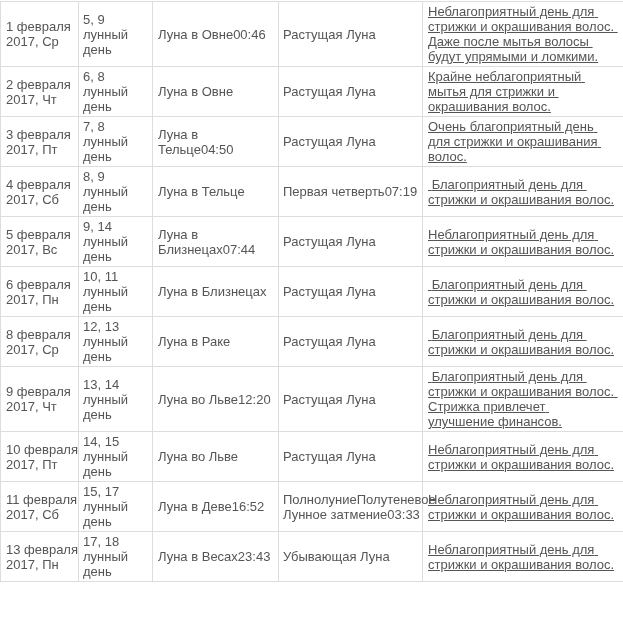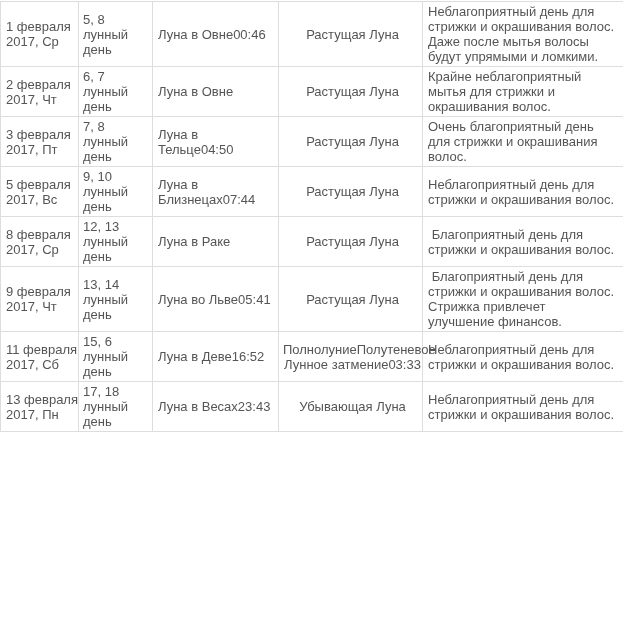"5, 8 лунный день" td.c2 { text: 8 -> 9 }
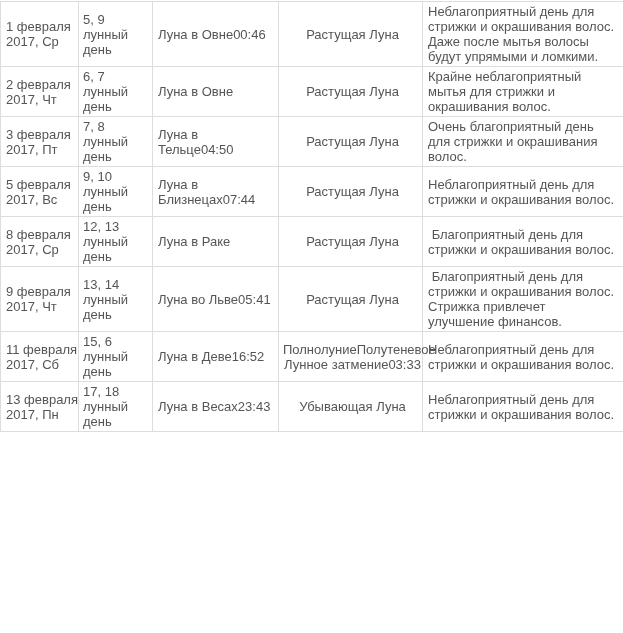"Неблагоприятный день для стрижки и" td.c5 { text-decoration: none -> underline }
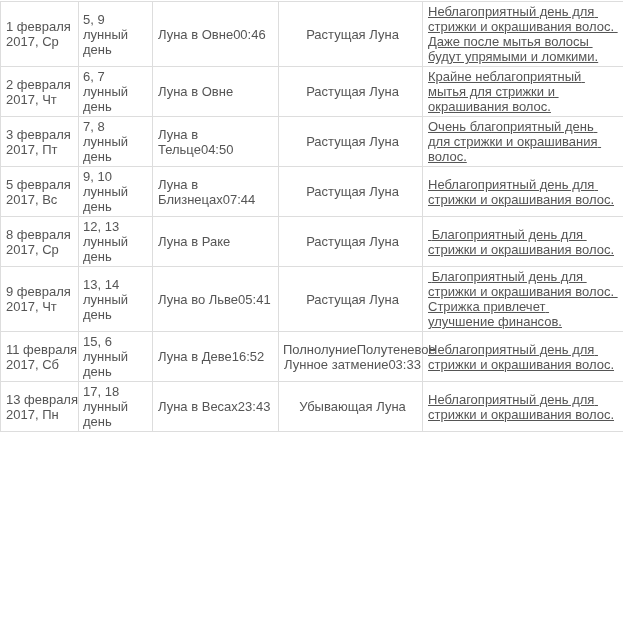"Растущая Луна" td.c4 { text-align: center -> none }
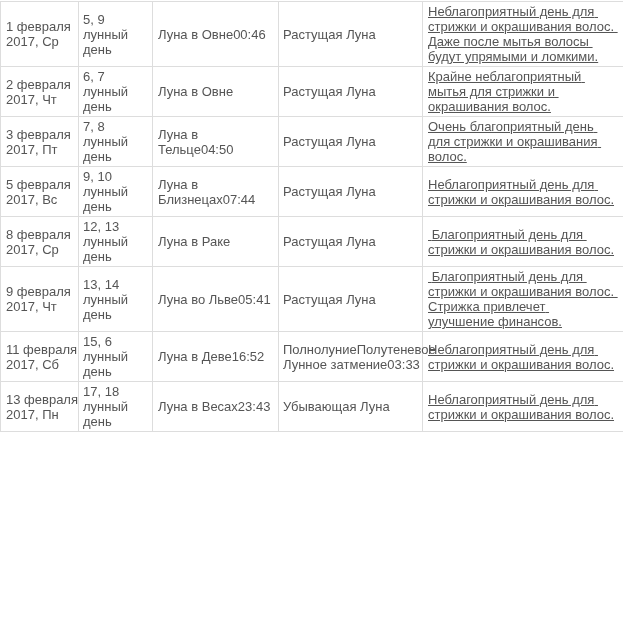"6, 7 лунный день" td.c2 { text: 7 -> 8 }
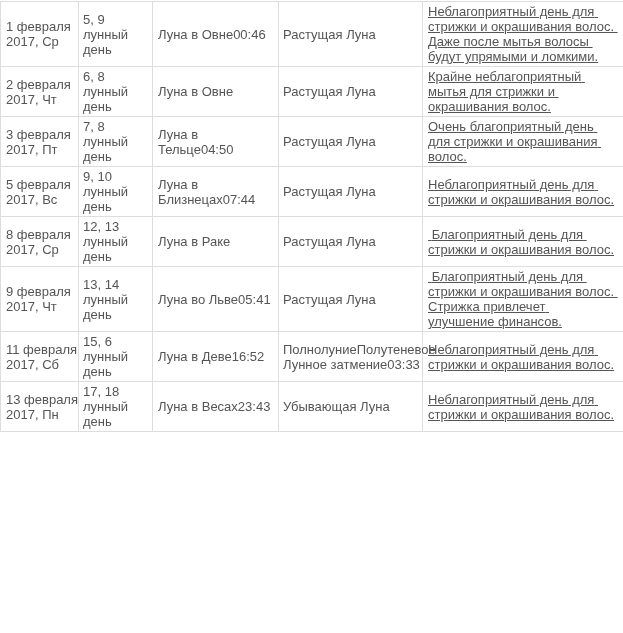"4 февраля 2017, Сб" tr { html: none -> <tr> <td>4 февраля 2017, Сб</td> <td>8, 9 лунный день</td> <td>Луна в Тельце</td> <td>Первая четверть07:19</td> <td> Благоприятный день для стрижки и окрашивания волос.</td> </tr> }
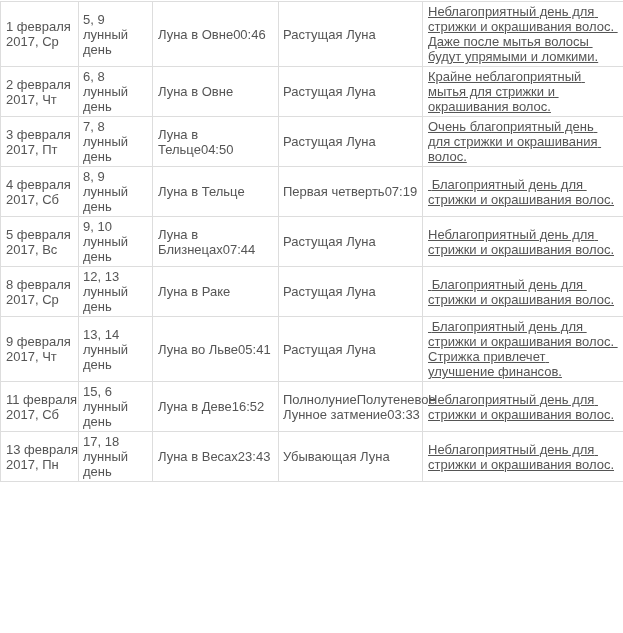"9, 10 лунный день" td.c2 { text: 10 -> 14 }
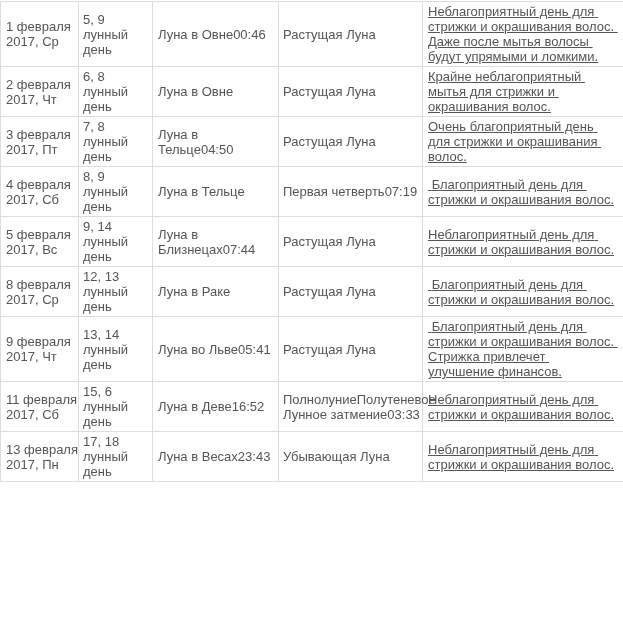"6 февраля 2017, Пн" tr { html: none -> <tr> <td>6 февраля 2017, Пн</td> <td>10, 11 лунный день</td> <td>Луна в Близнецах</td> <td>Растущая Луна</td> <td> Благоприятный день для стрижки и окрашивания волос.</td> </tr> }
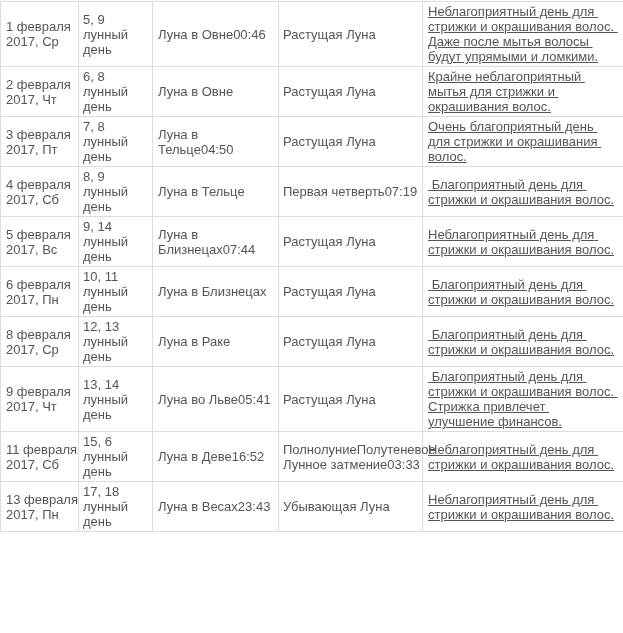"Луна во Льве05:41" td.c3 { text: Льве05:41 -> Льве12:20 }
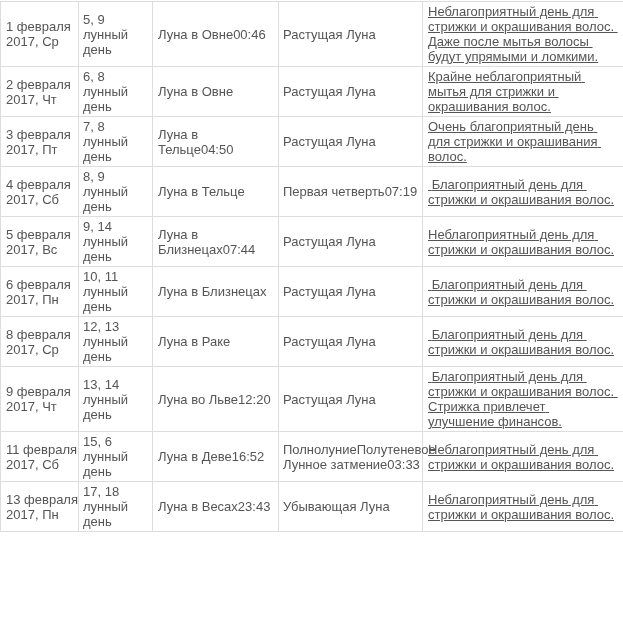"10 февраля 2017, Пт" tr { html: none -> <tr> <td>10 февраля 2017, Пт</td> <td>14, 15 лунный день</td> <td>Луна во Льве</td> <td>Растущая Луна</td> <td>Неблагоприятный день для стрижки и окрашивания волос.</td> </tr> }
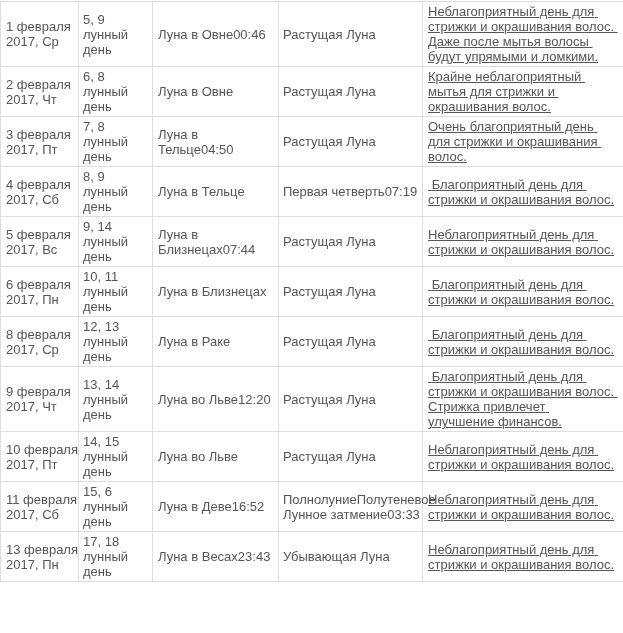"15, 6 лунный день" td.c2 { text: 6 -> 17 }
